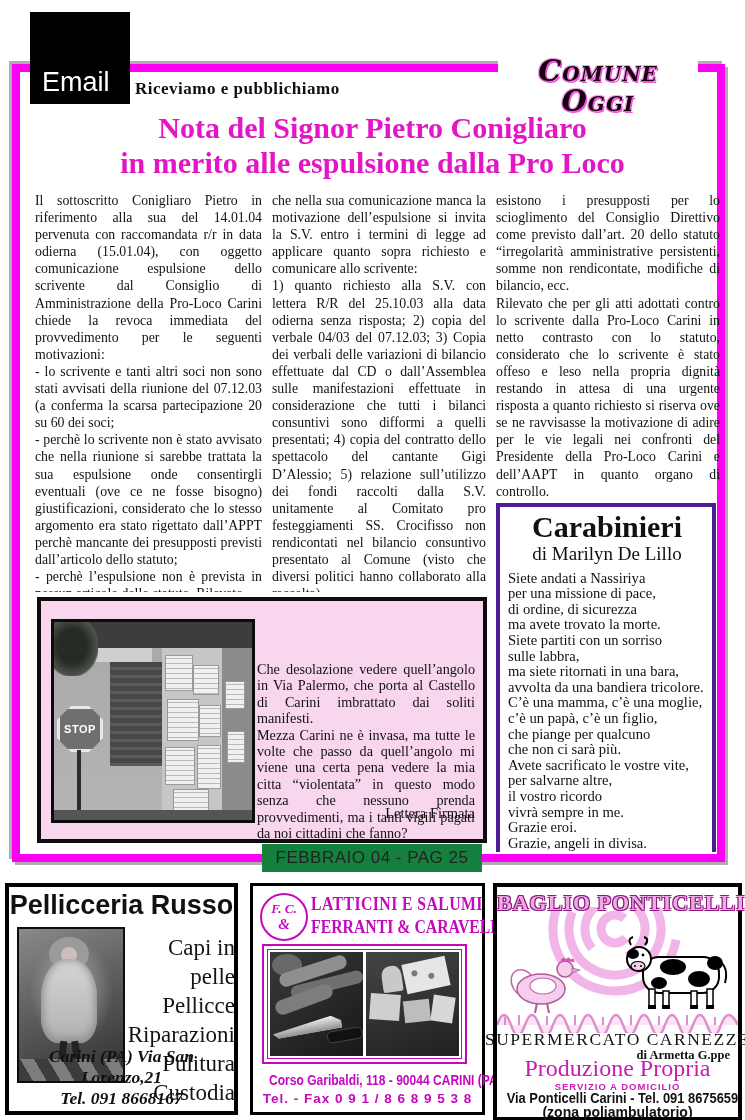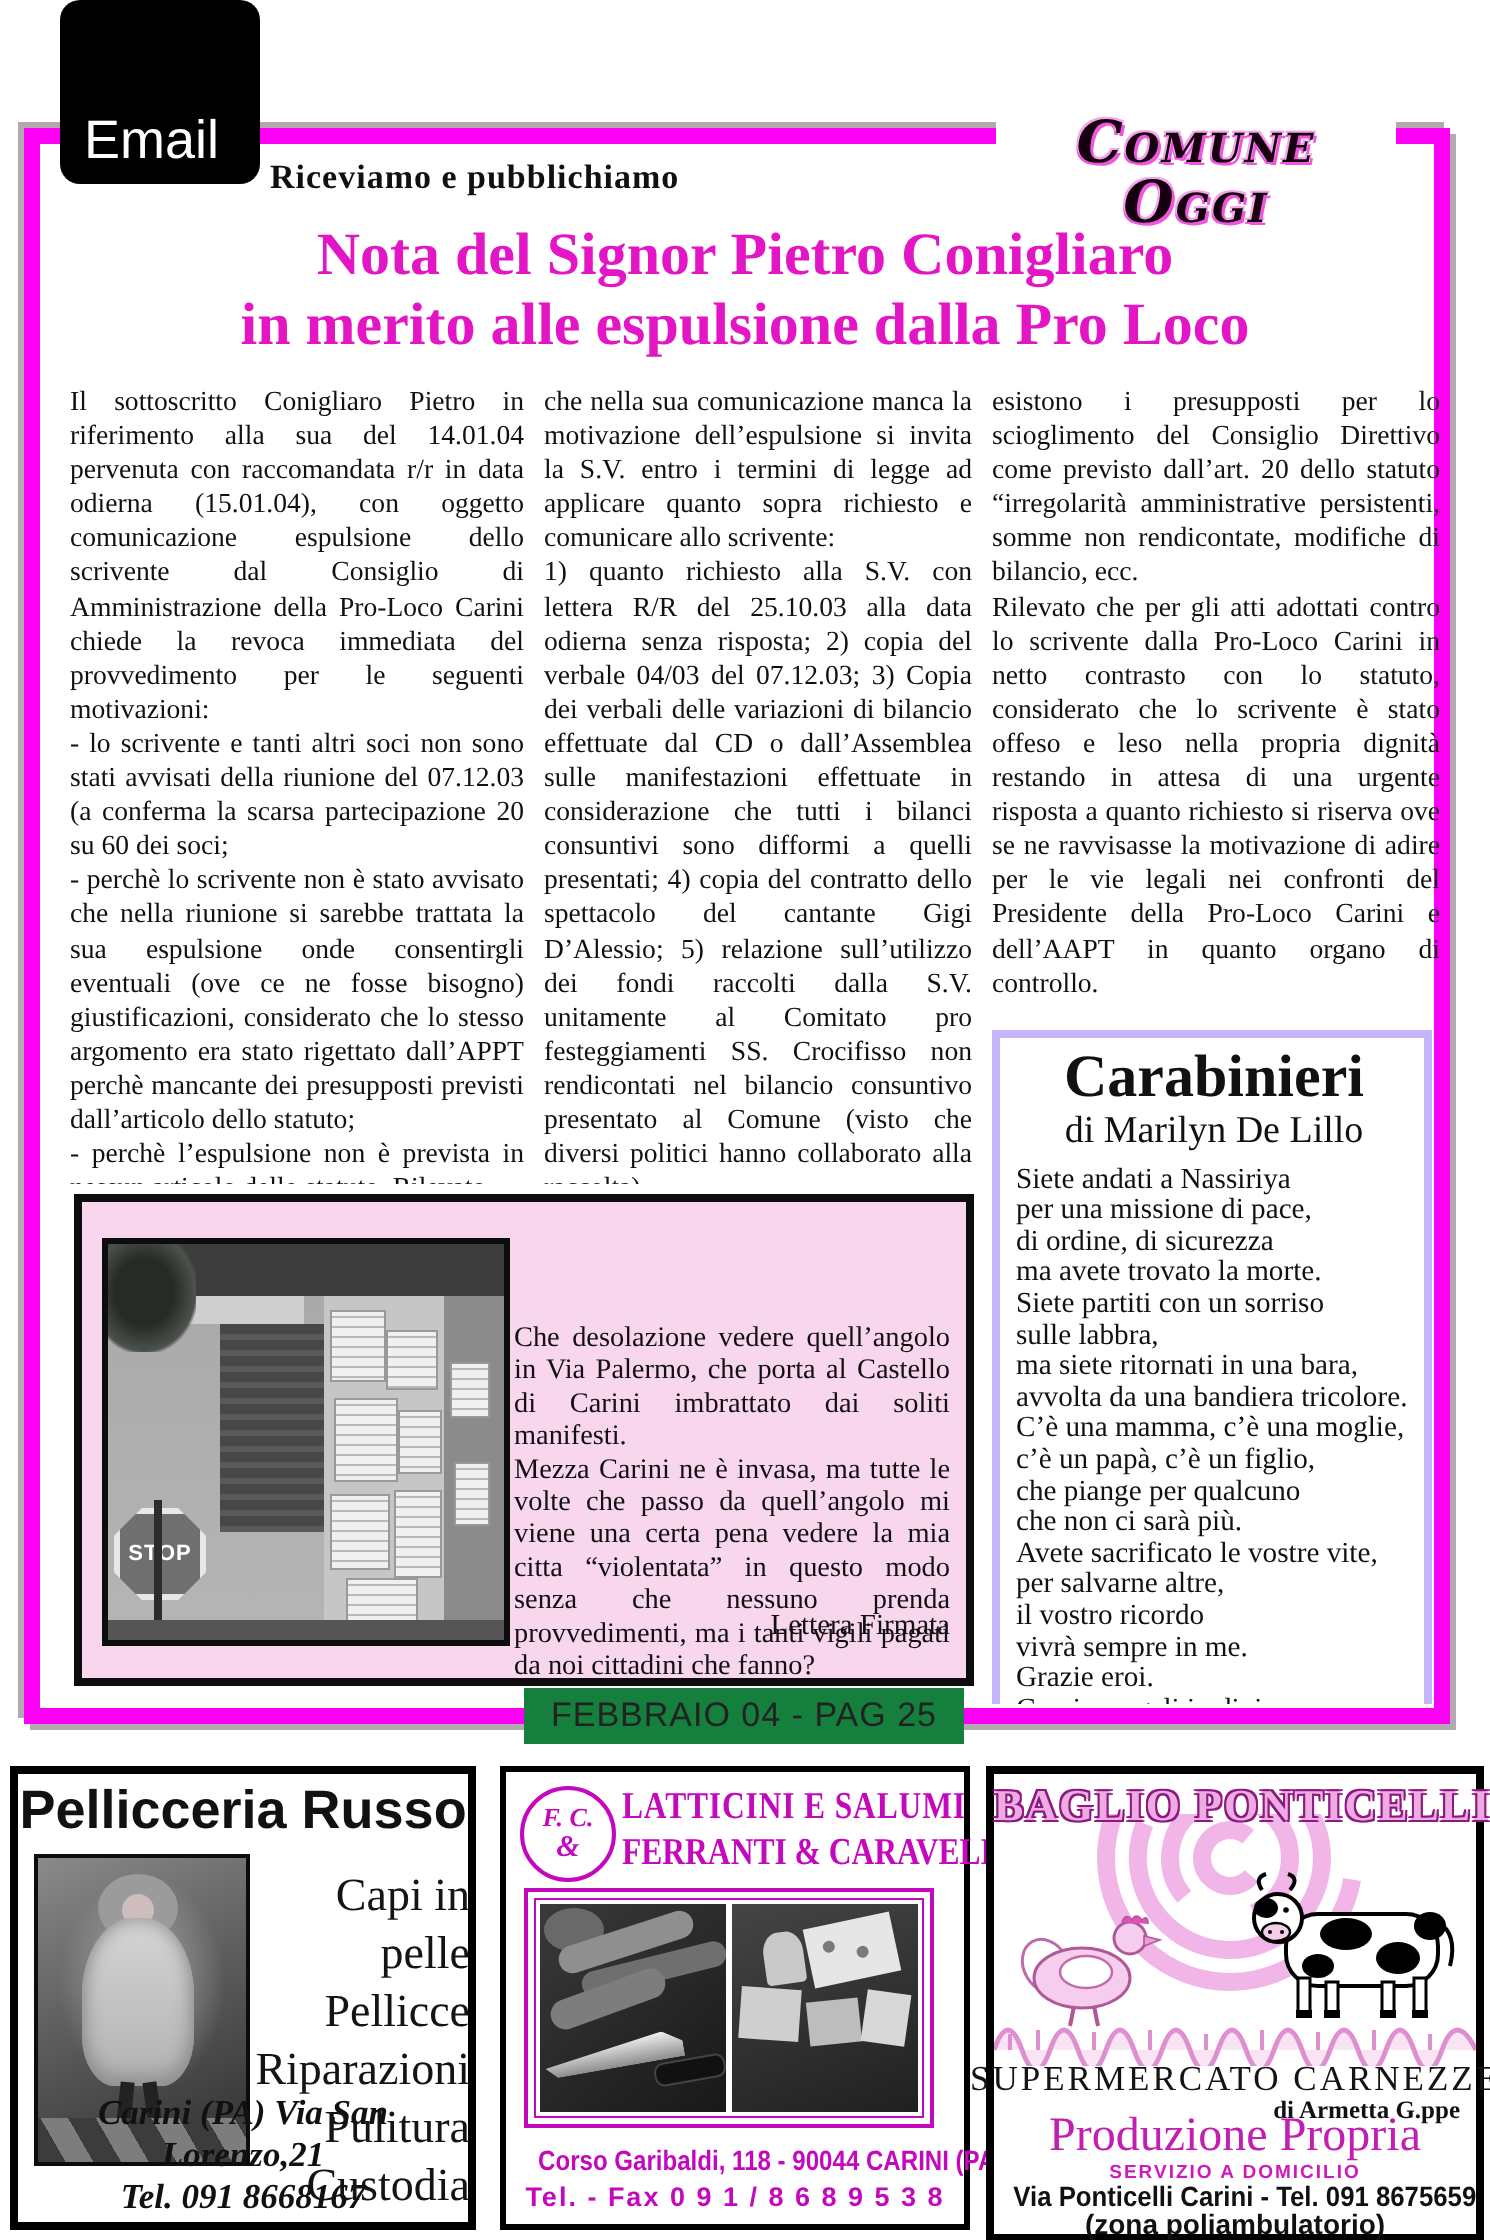"Email" .email-box { border-radius: 10px -> none; top: 0 -> 12px }
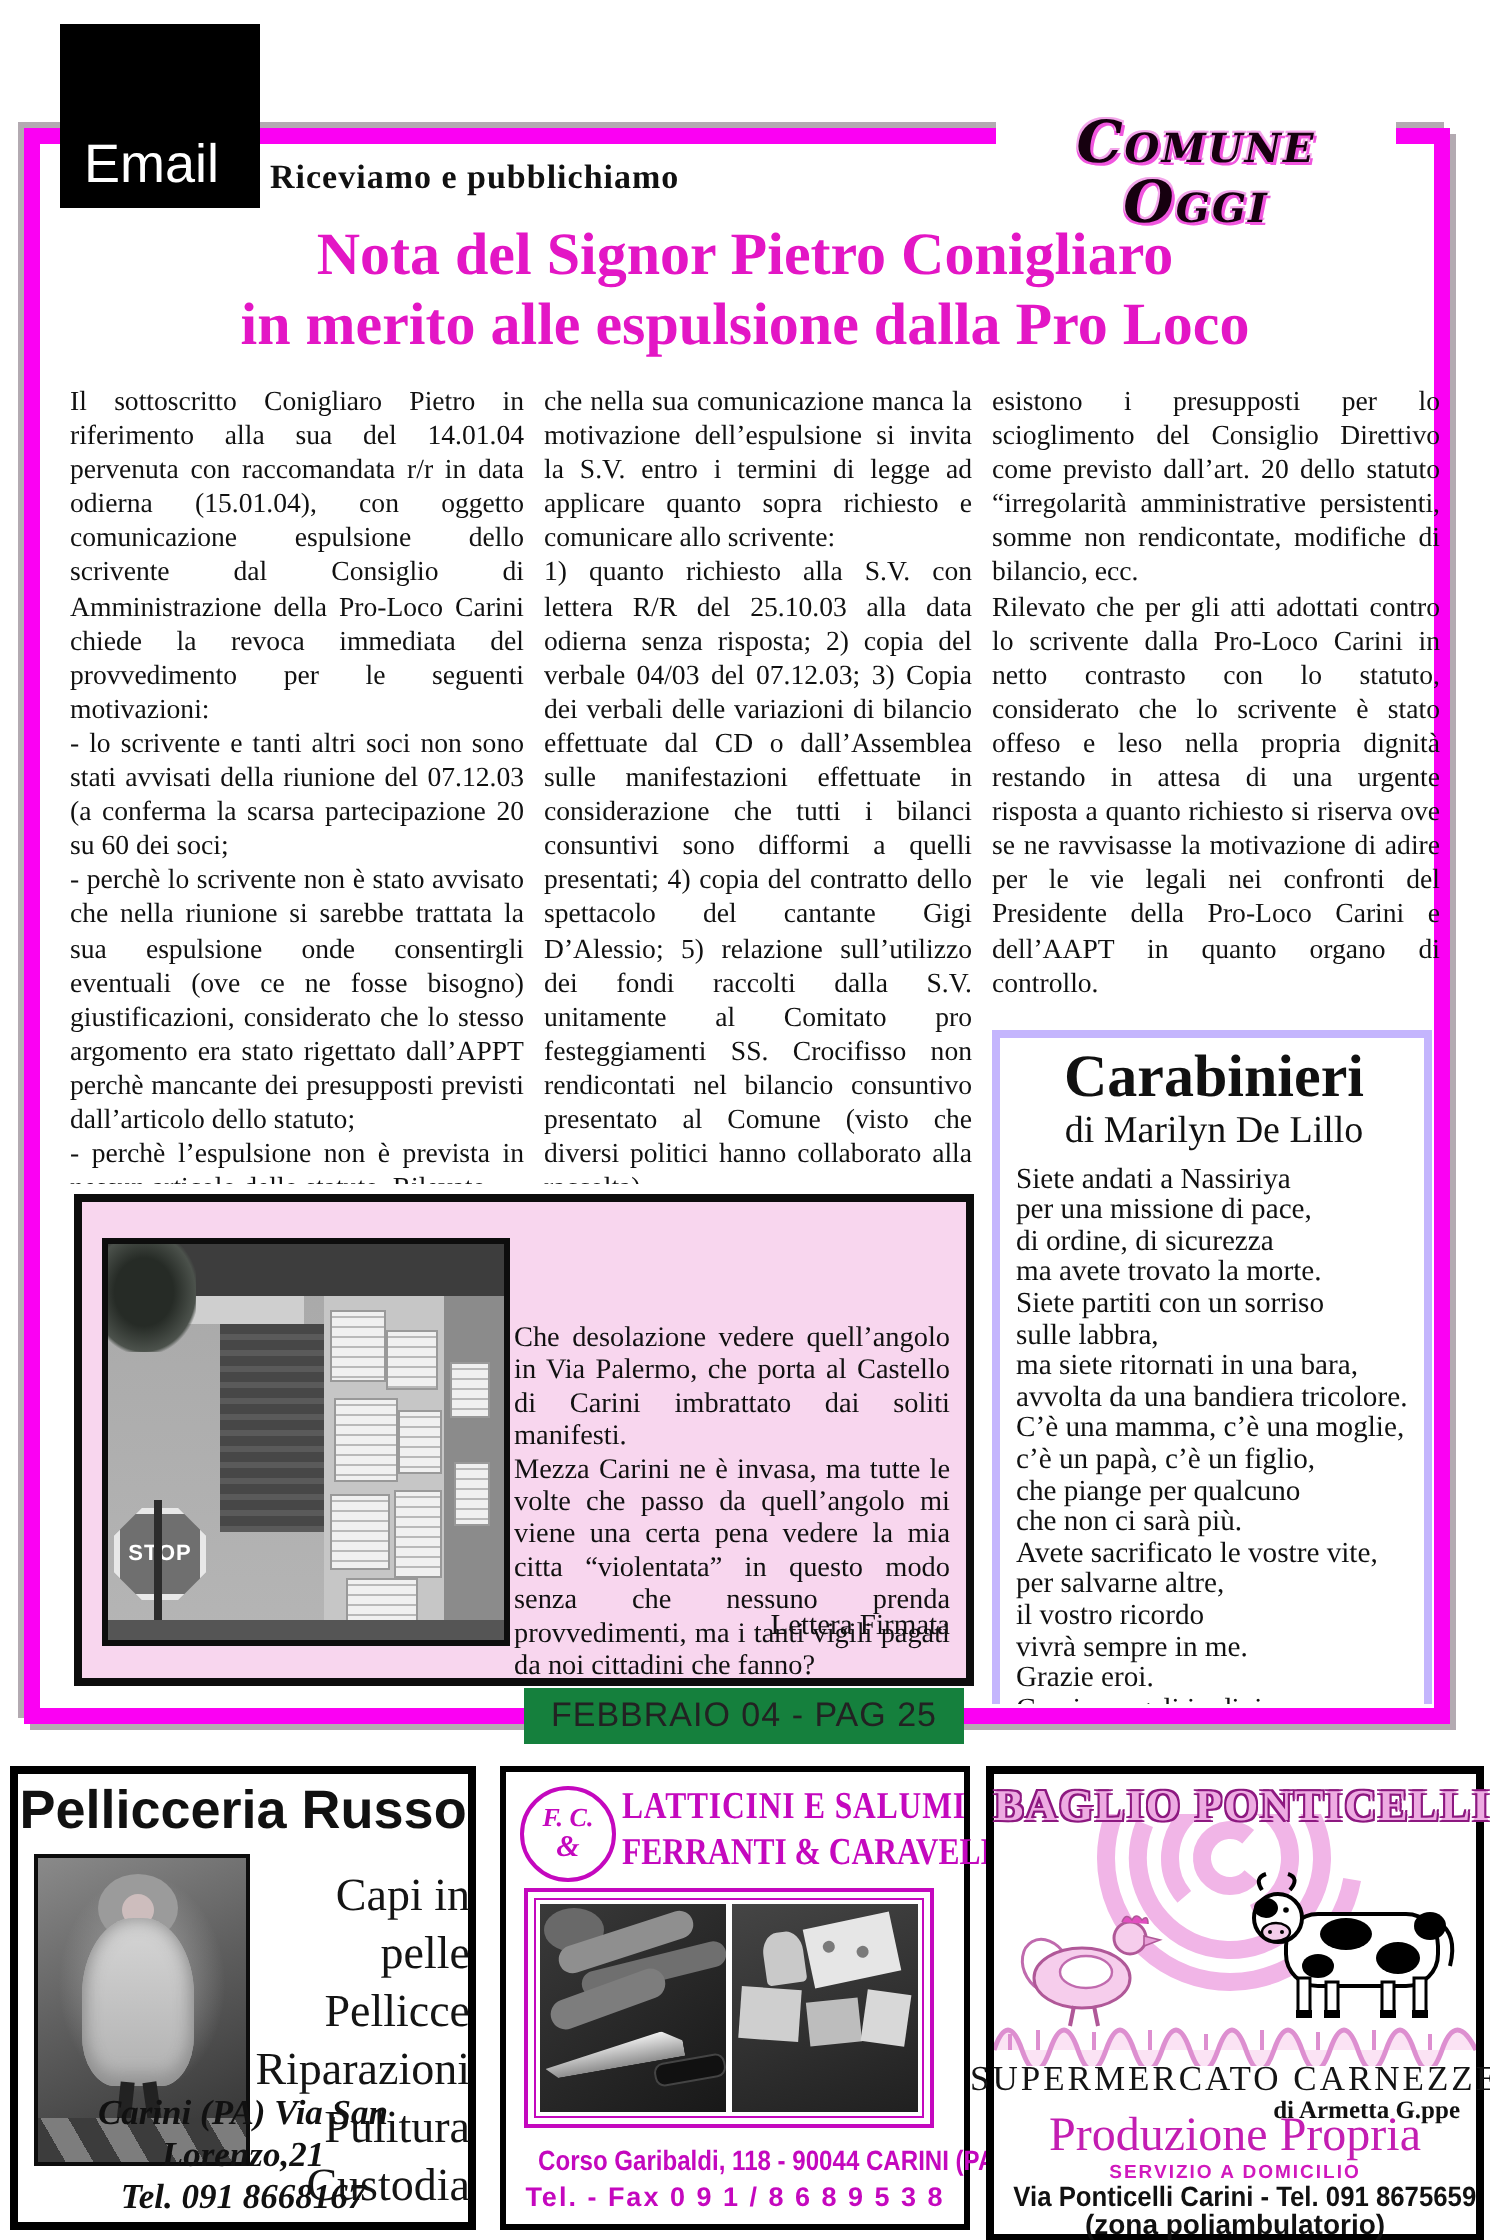"Carabinieri" .poem-box { border: 4px solid #c4b5fd -> 4px solid #4c1d95; margin-top: 15px -> 3px }
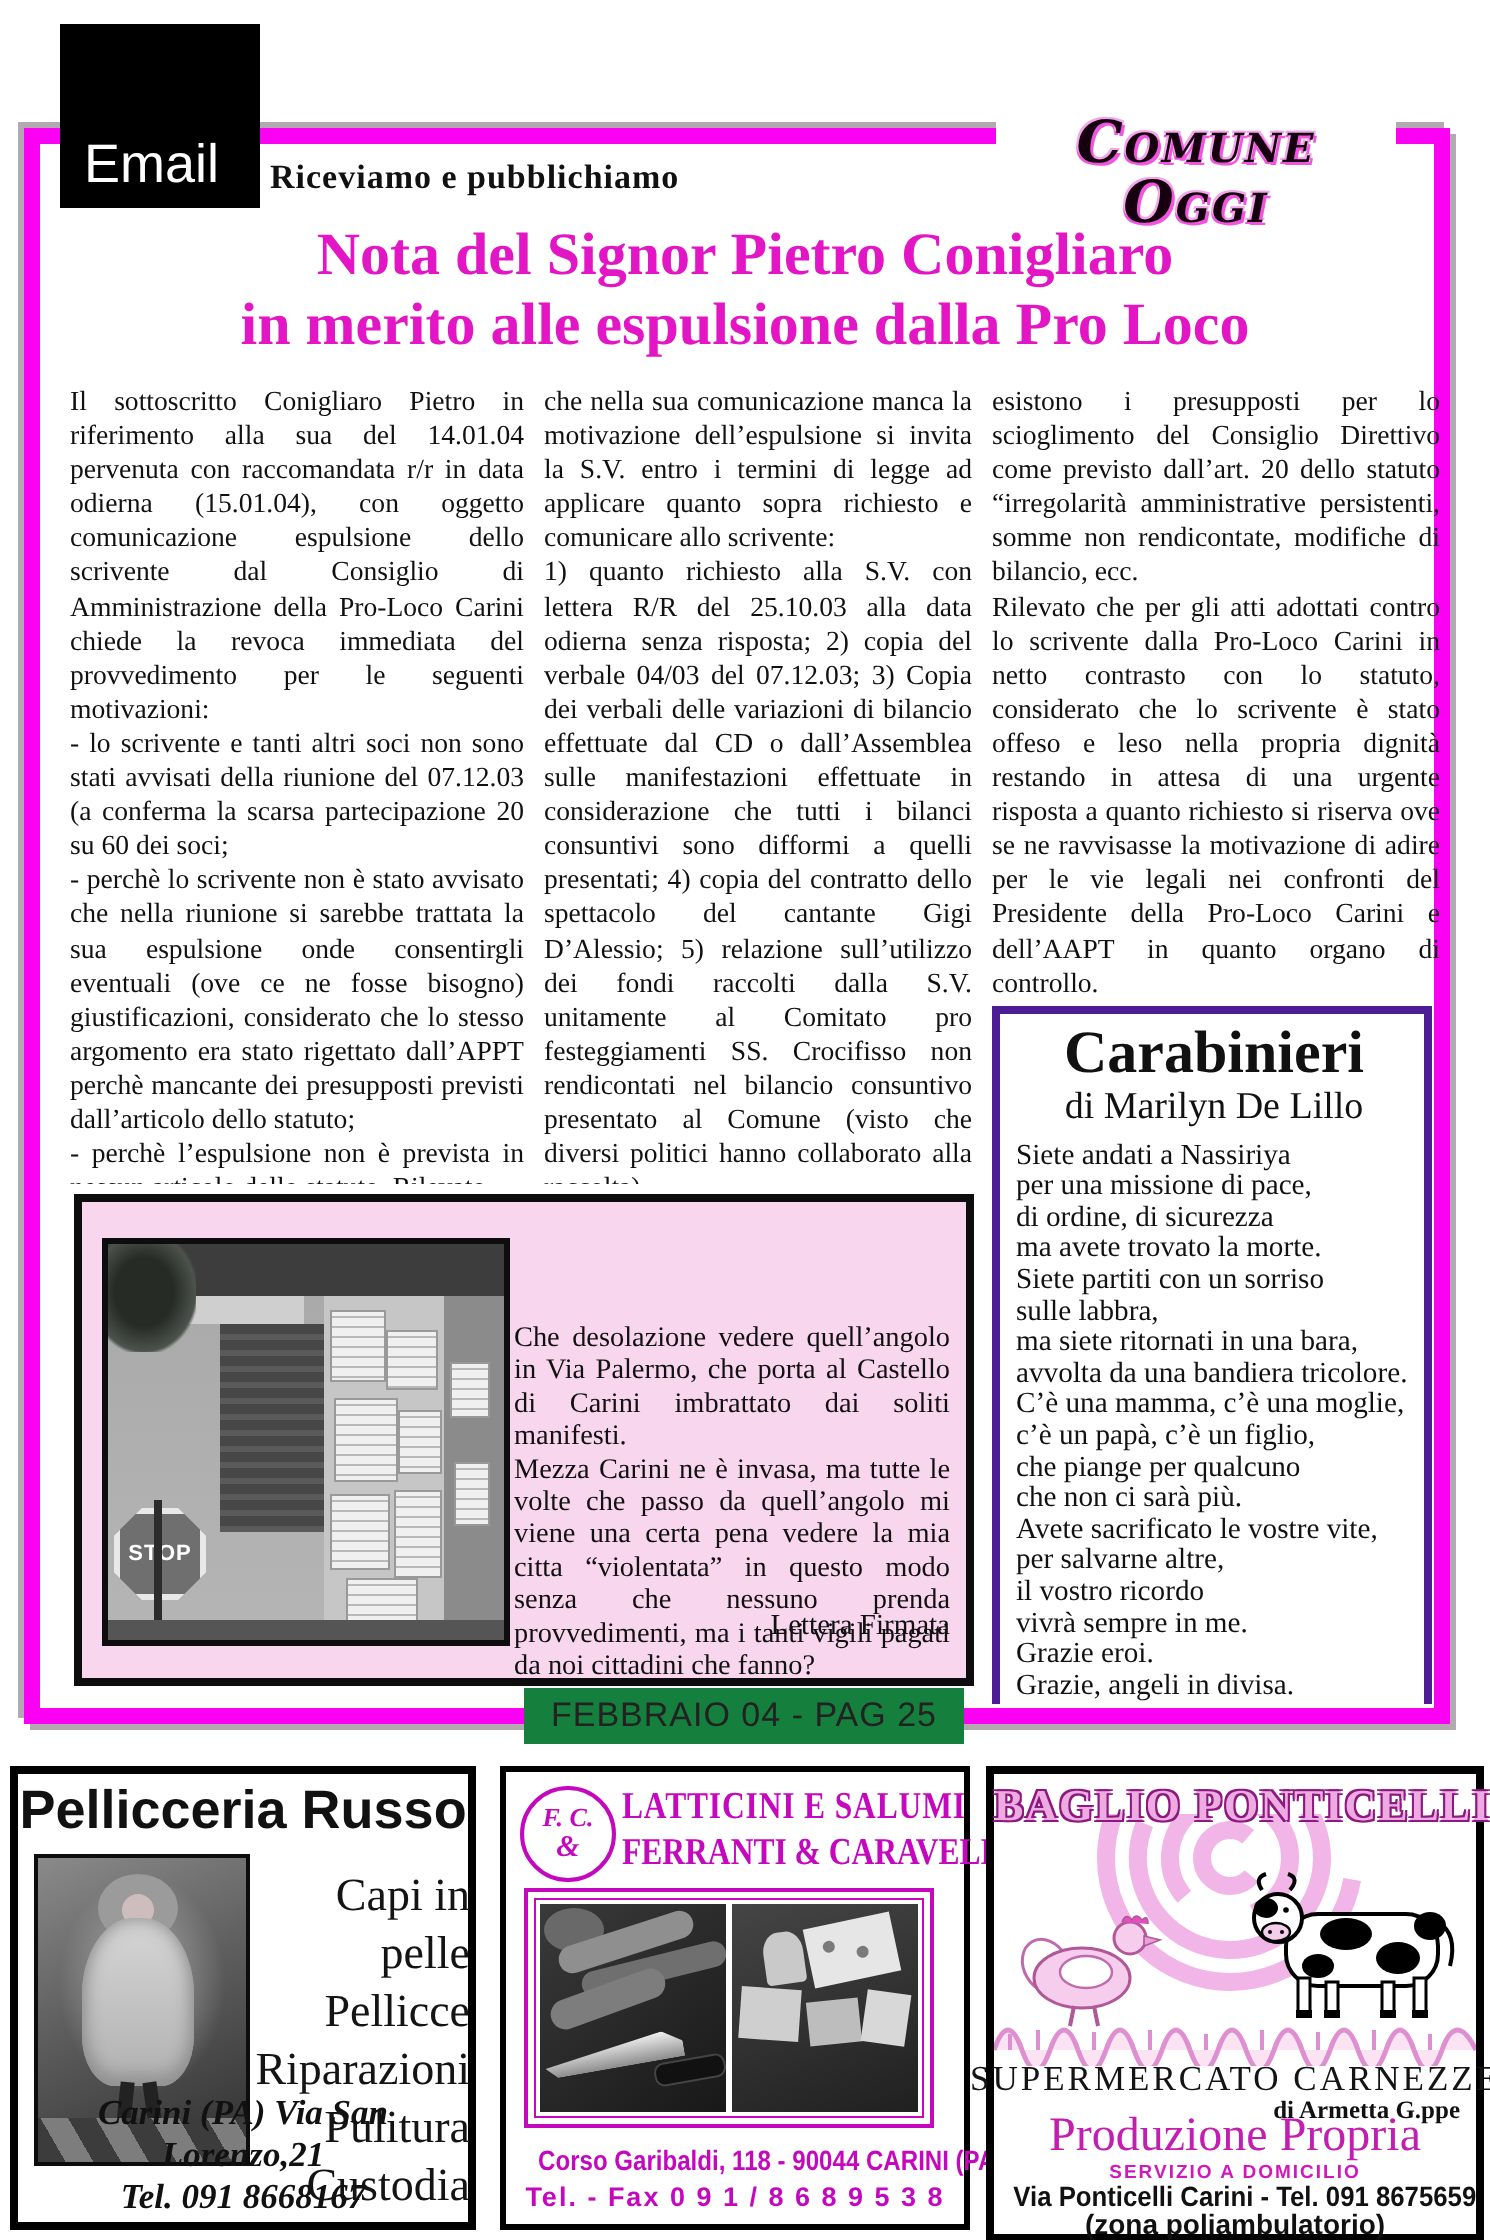"STOP" .ph-sign { margin-top: 48px -> none }
